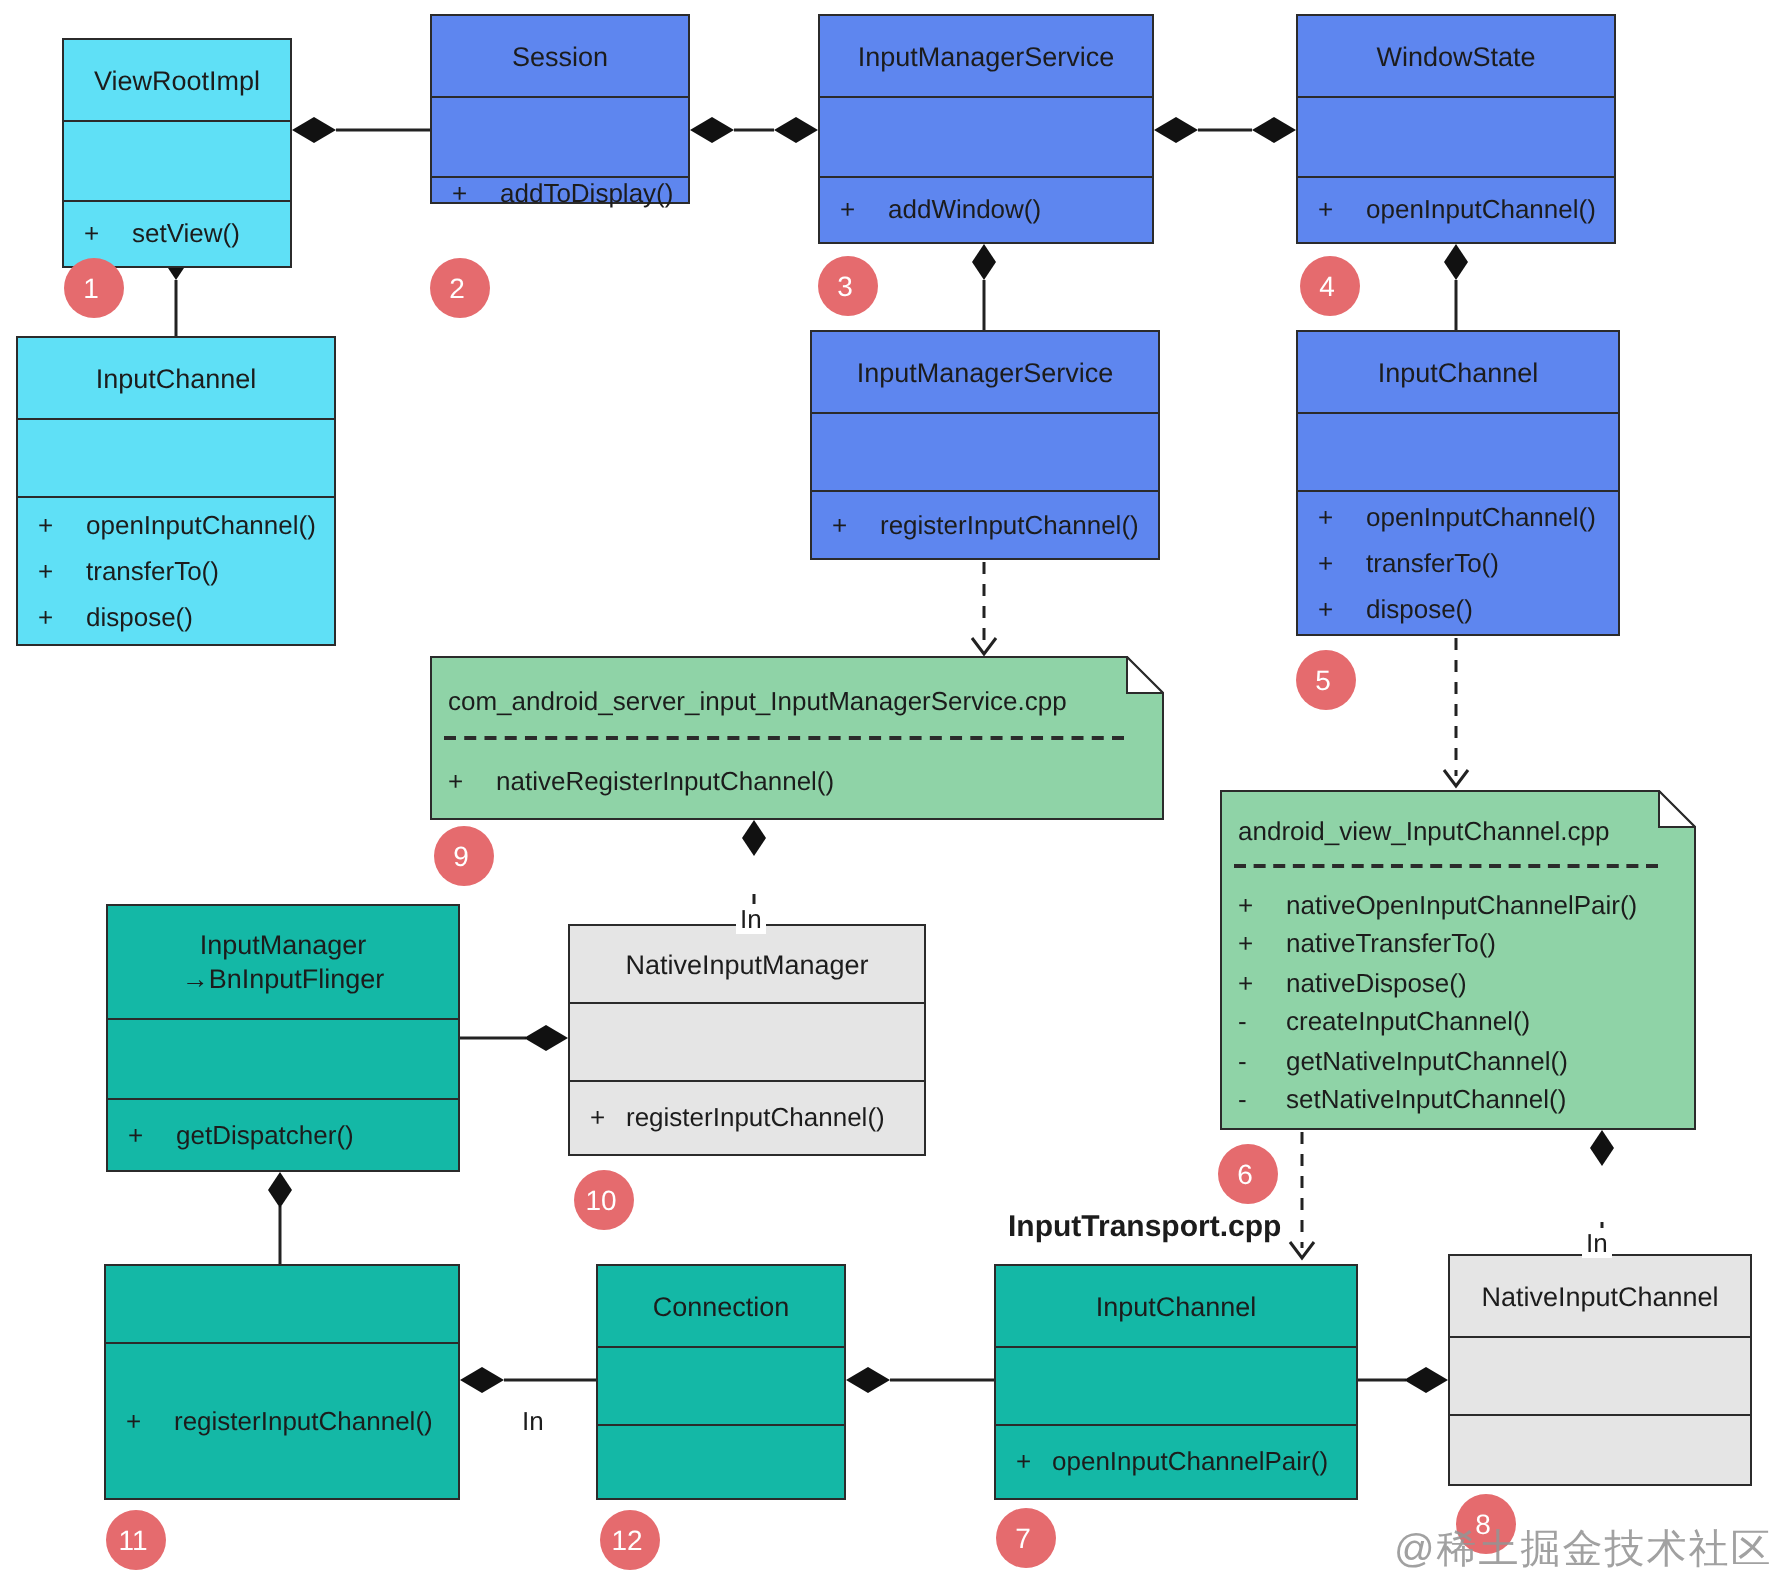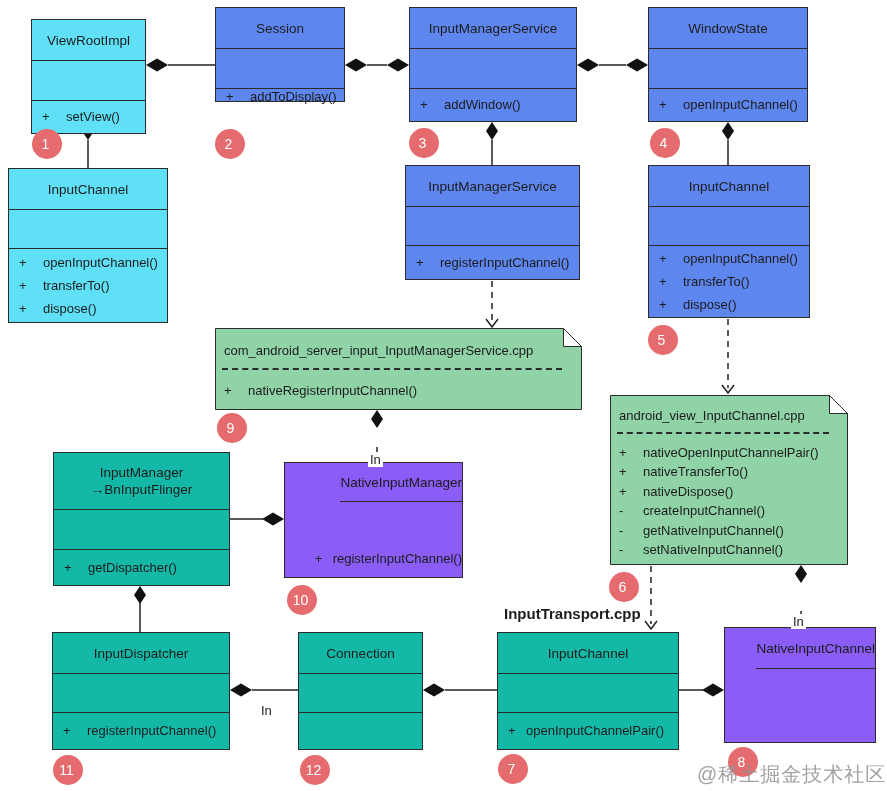"NativeInputManager" .green { align-items: flex-end -> none; background: #8b5cf6 -> #e5e5e5 }
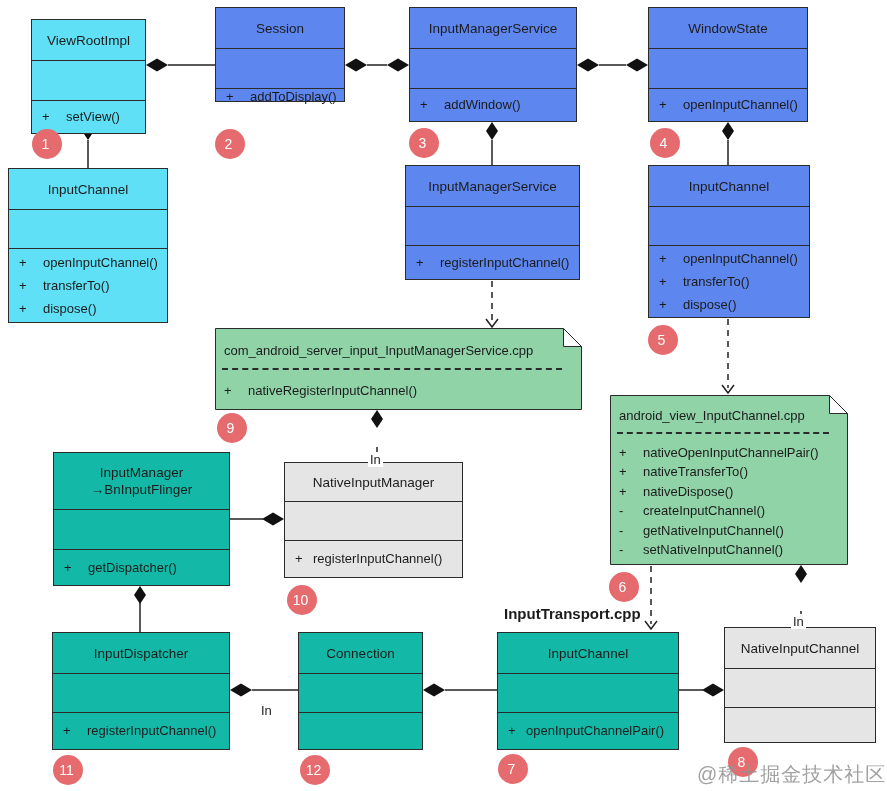"InputDispatcher" div.t { html: <div>InputDispatcher</div> -> none }
